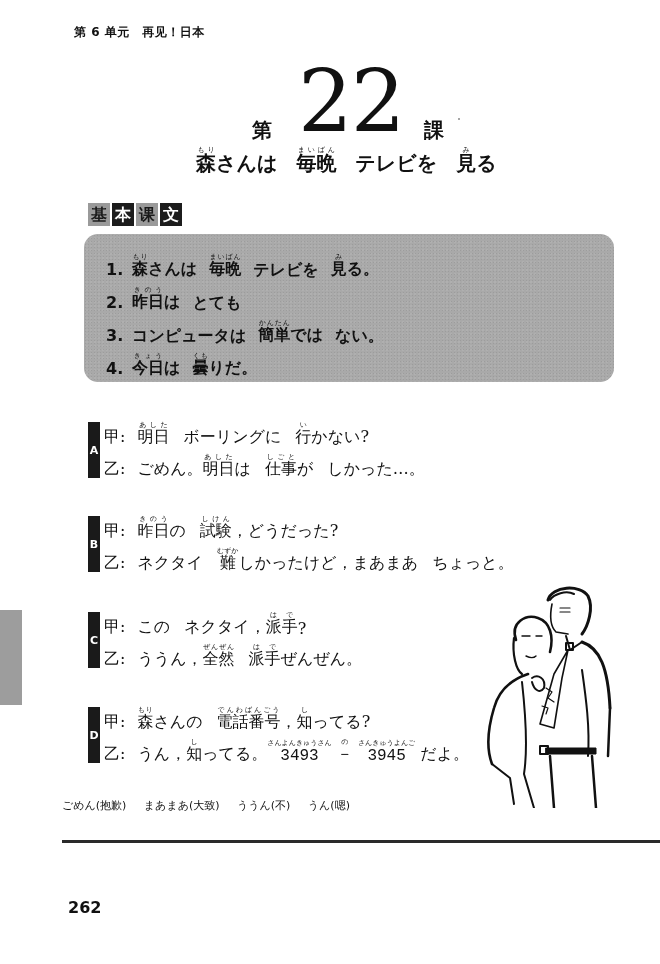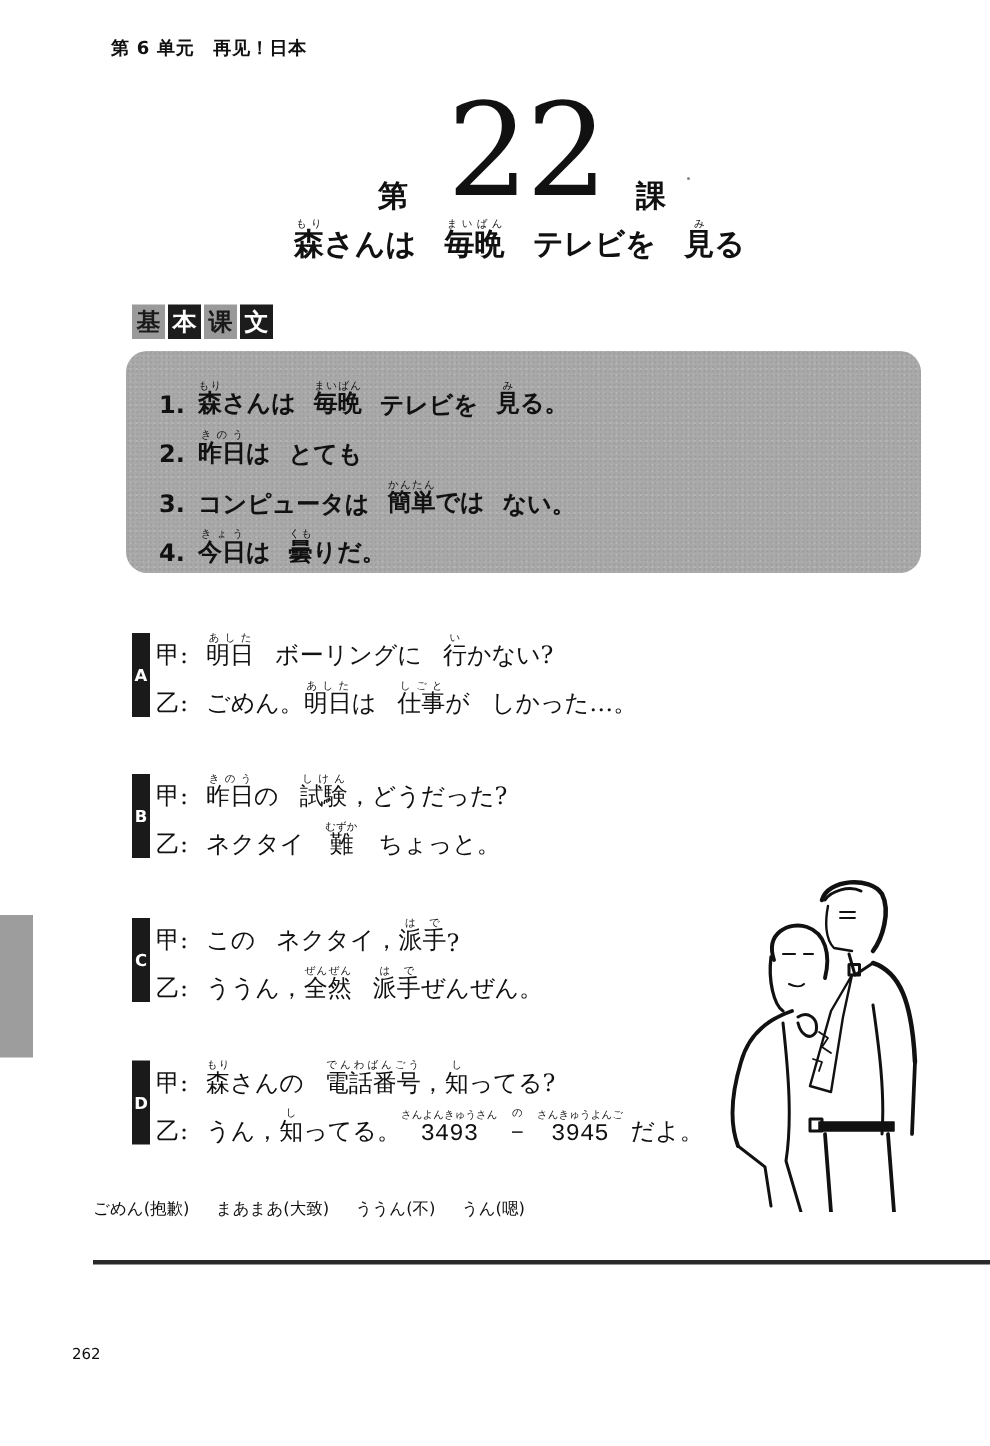"しかったけど，まあまあ" span { html: none -> <span>しかったけど，まあまあ</span> }
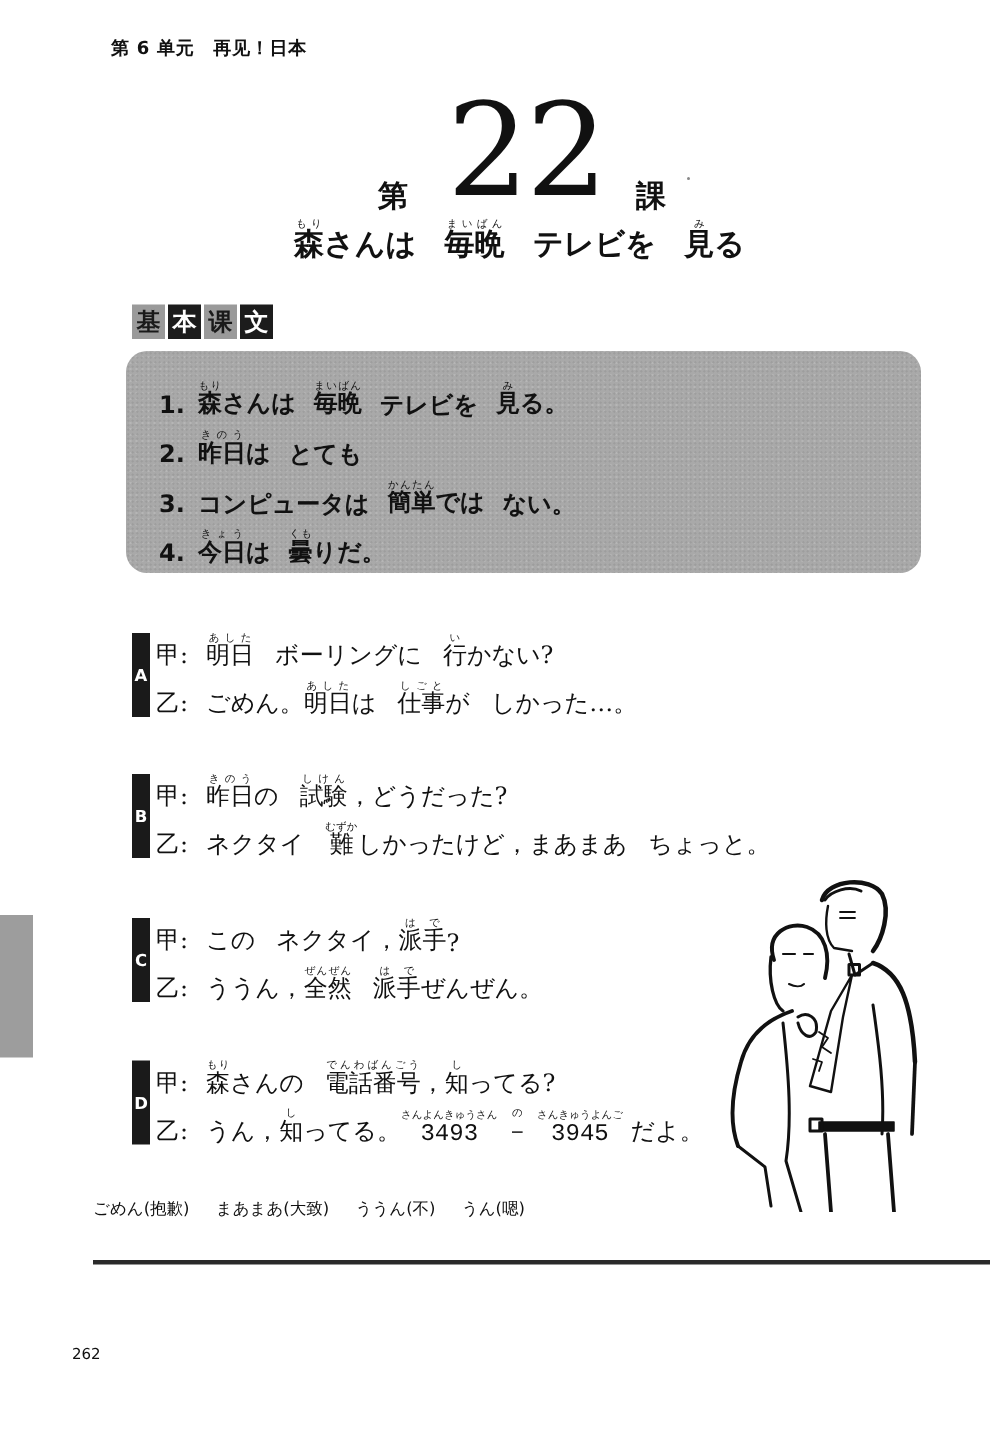"262" .page-num { font-size: 10px -> 16px; font-weight: normal -> bold; left: 48px -> 68px }
